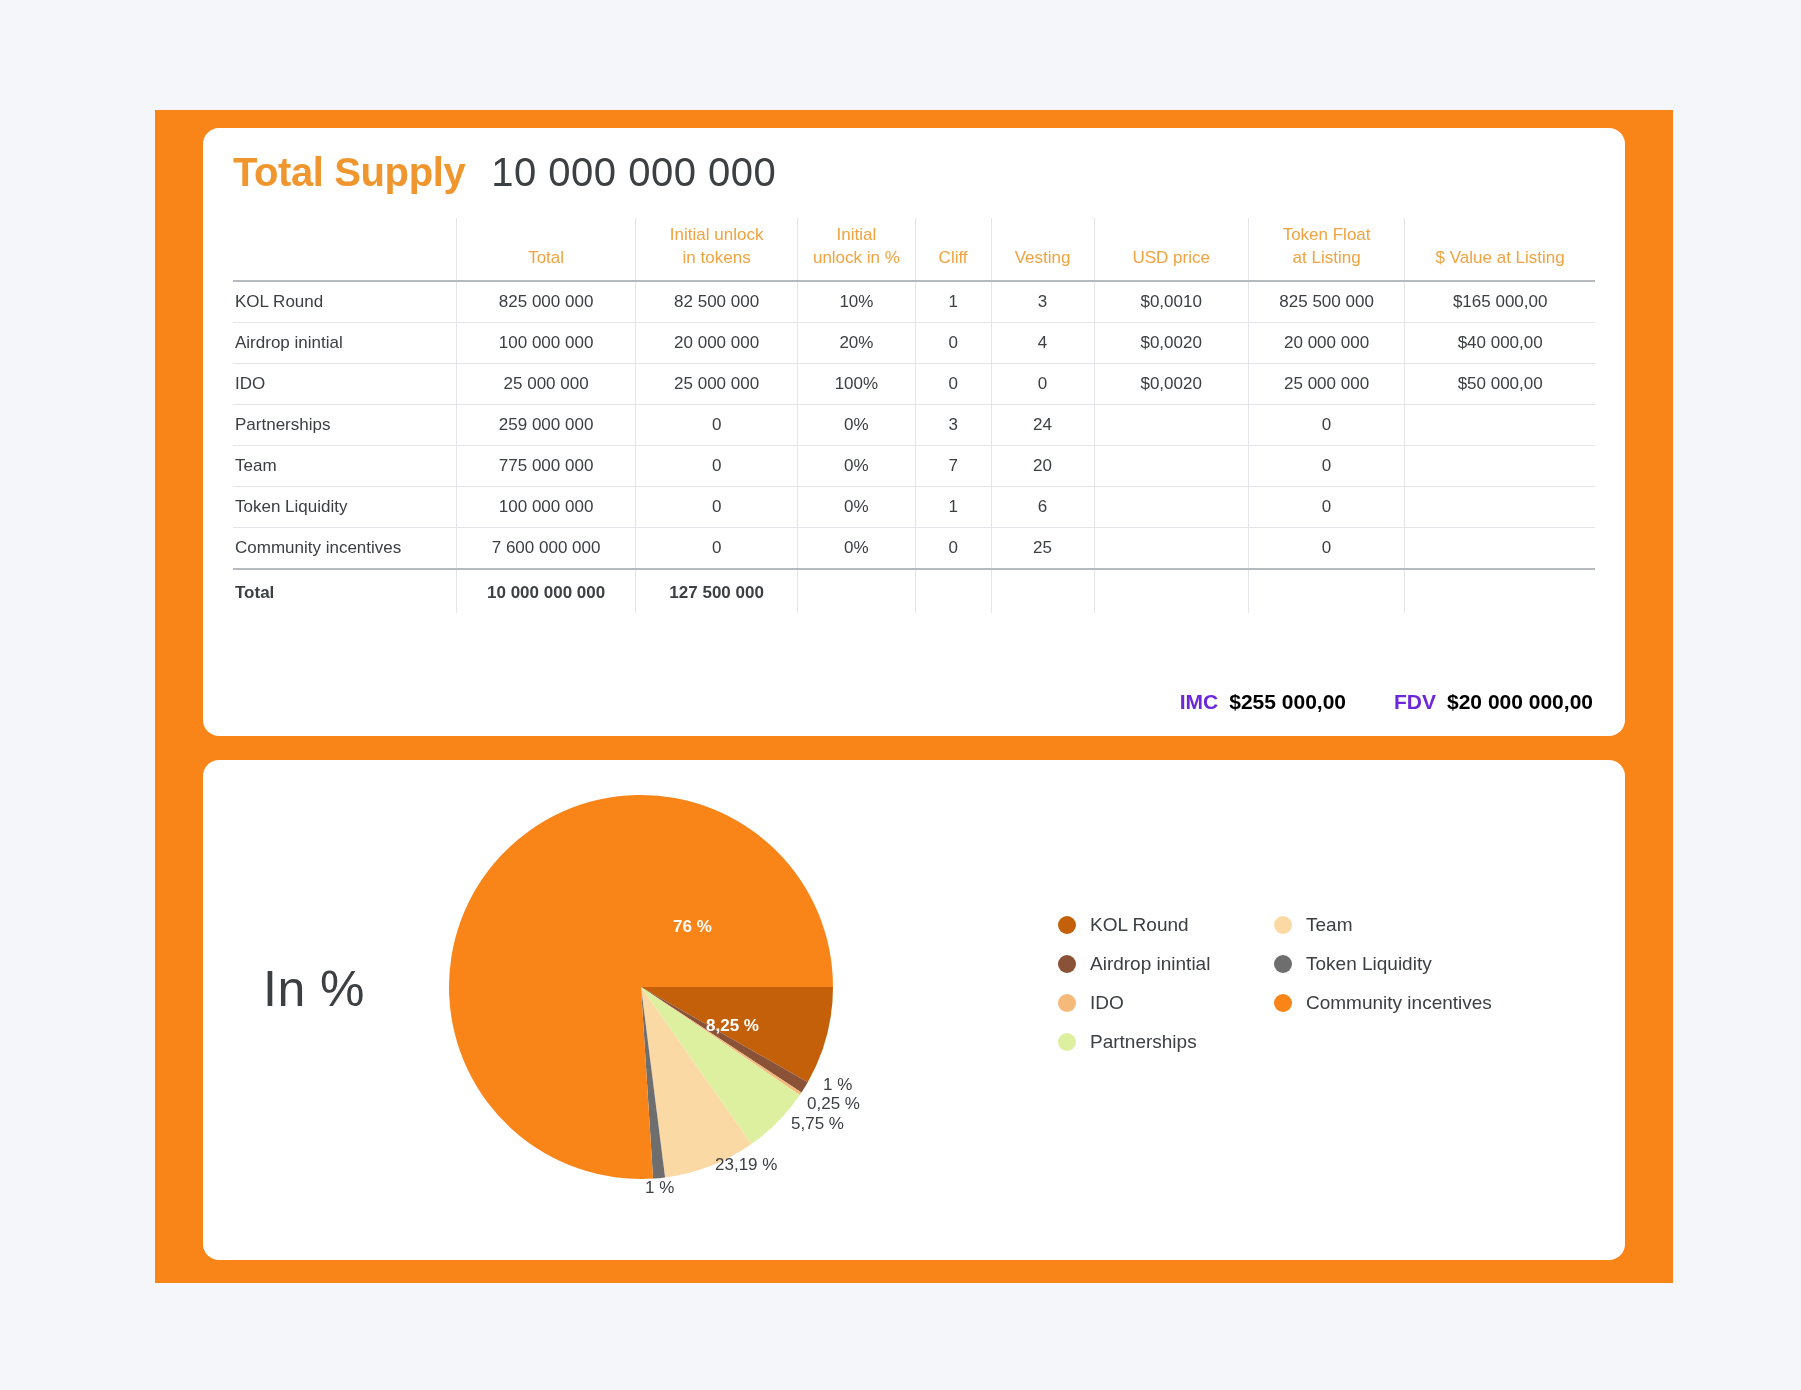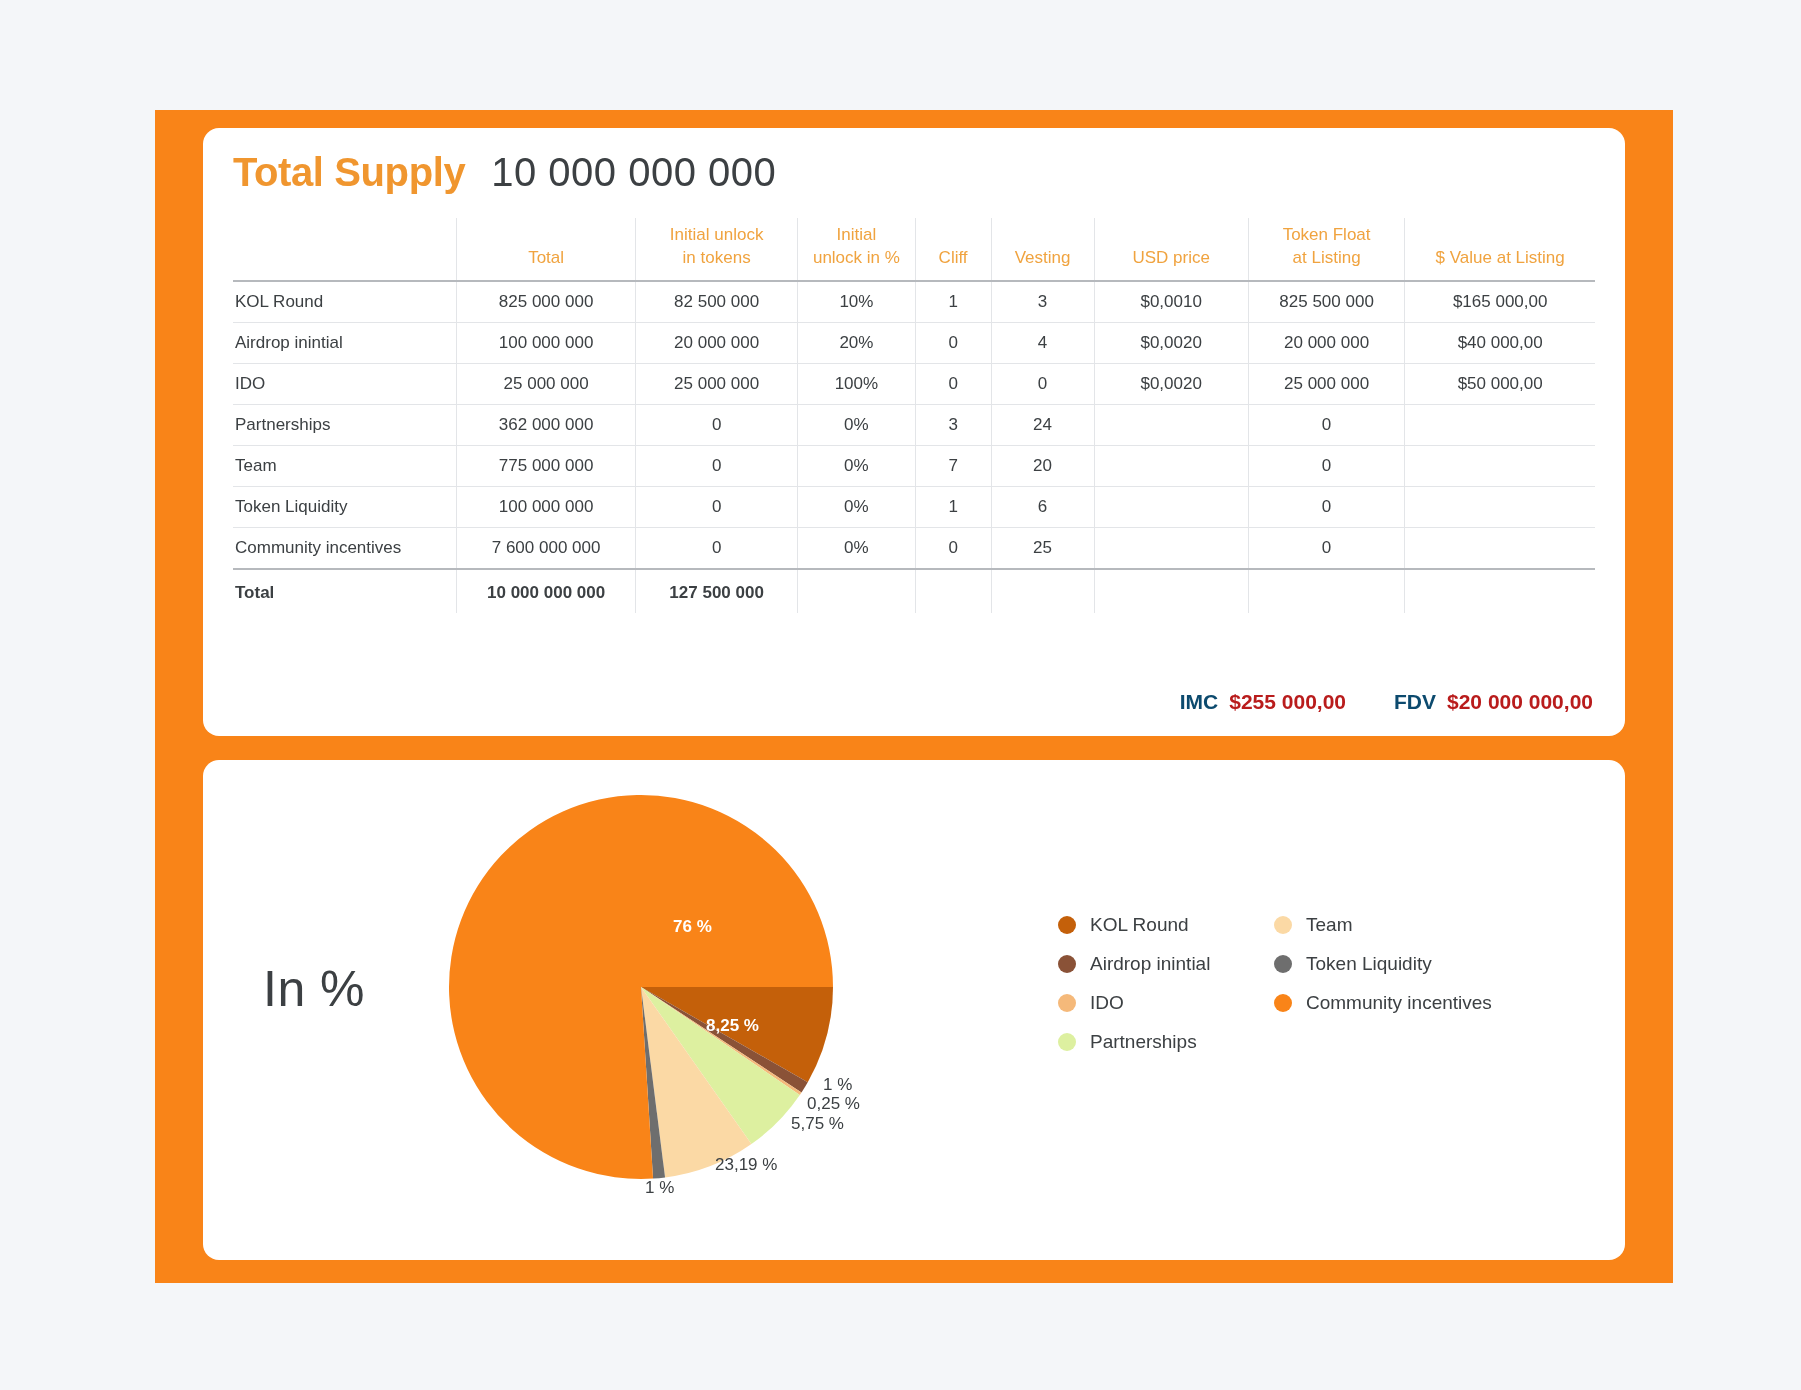"362 000 000" td { text: 362 000 000 -> 259 000 000 }
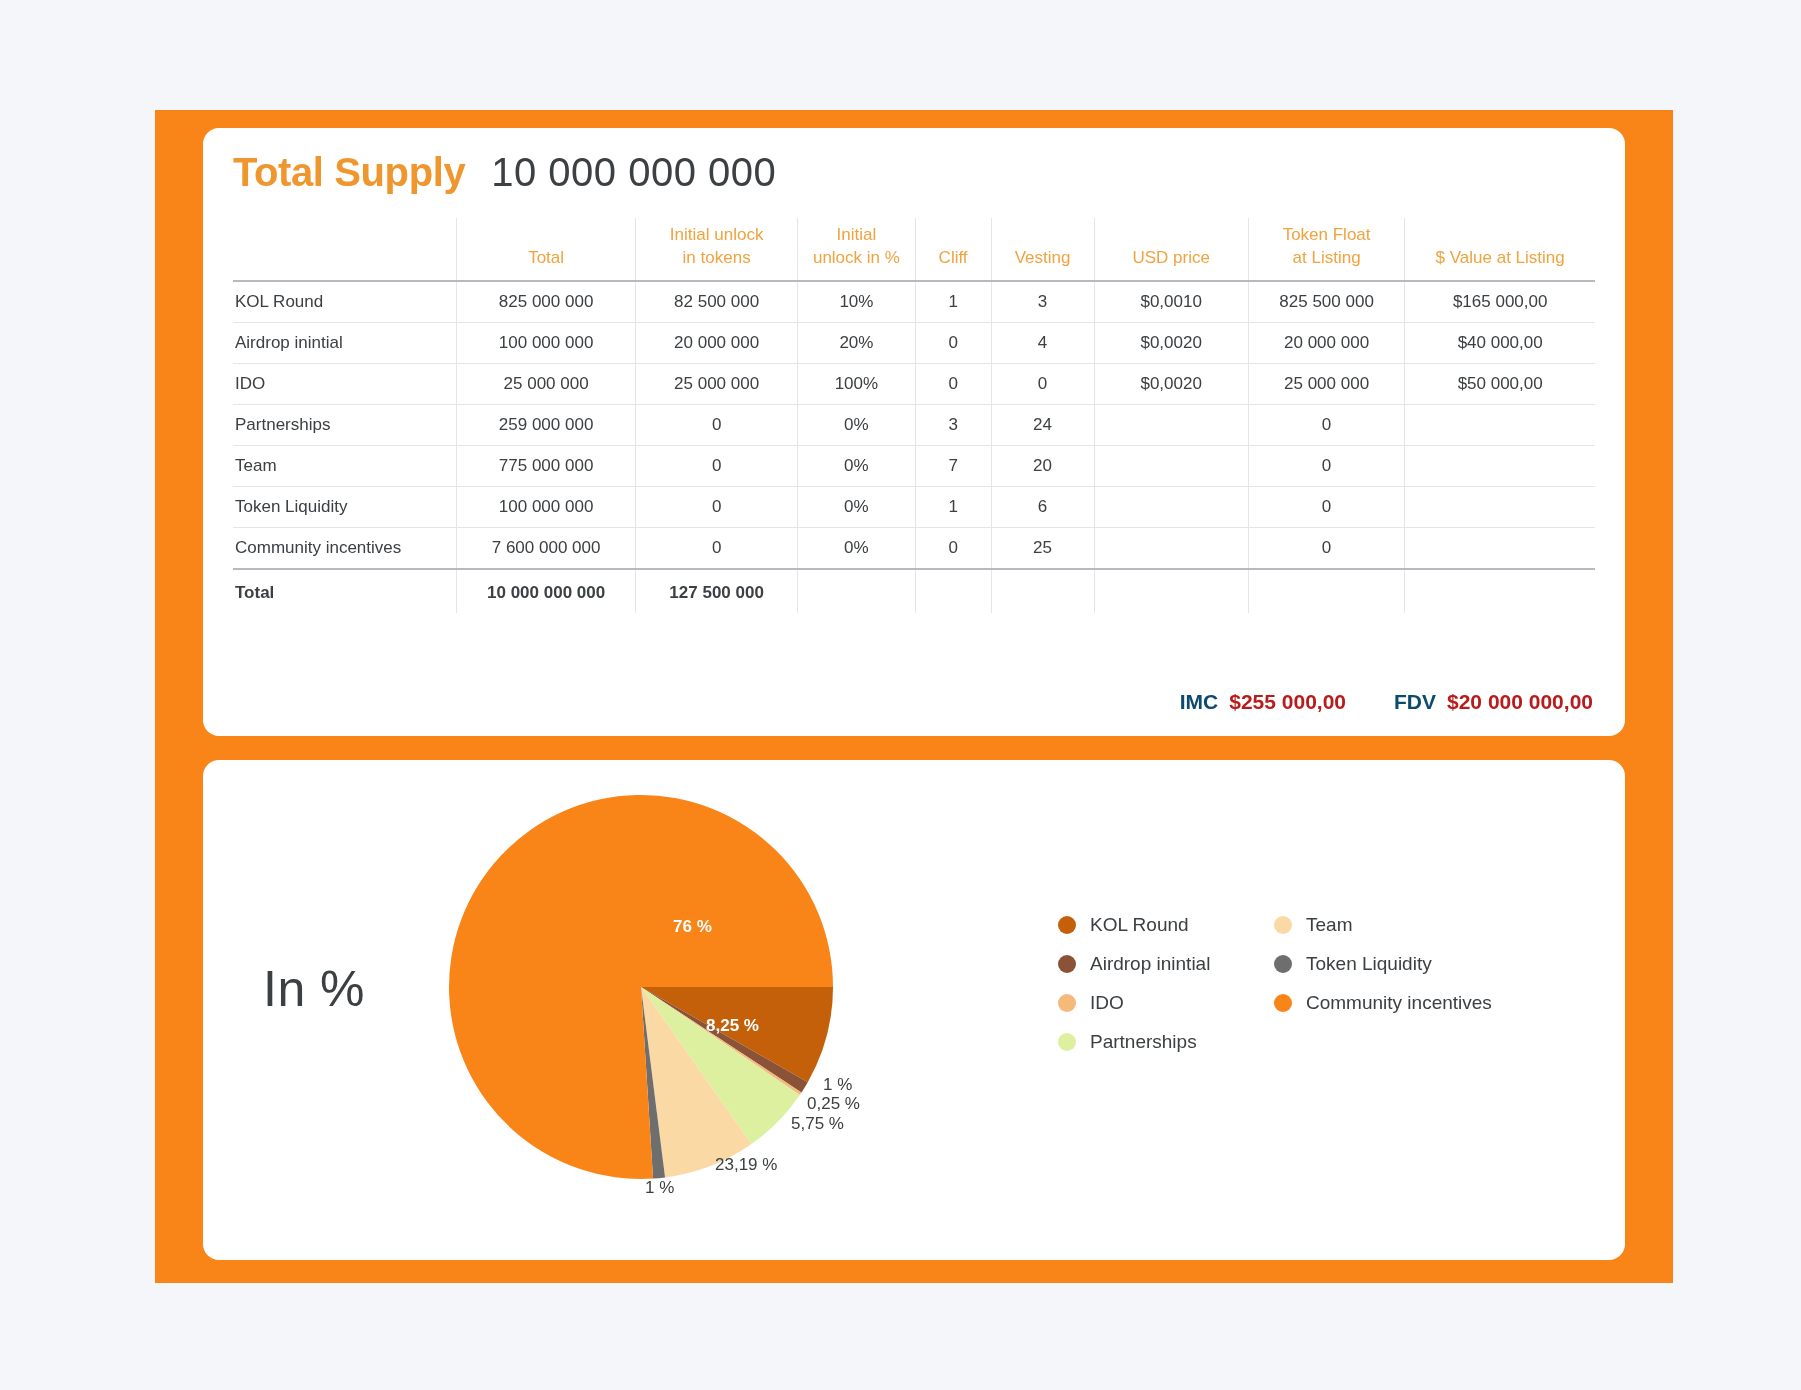"IMC" .metric-label { color: #0c4a6e -> #6d28d9 }
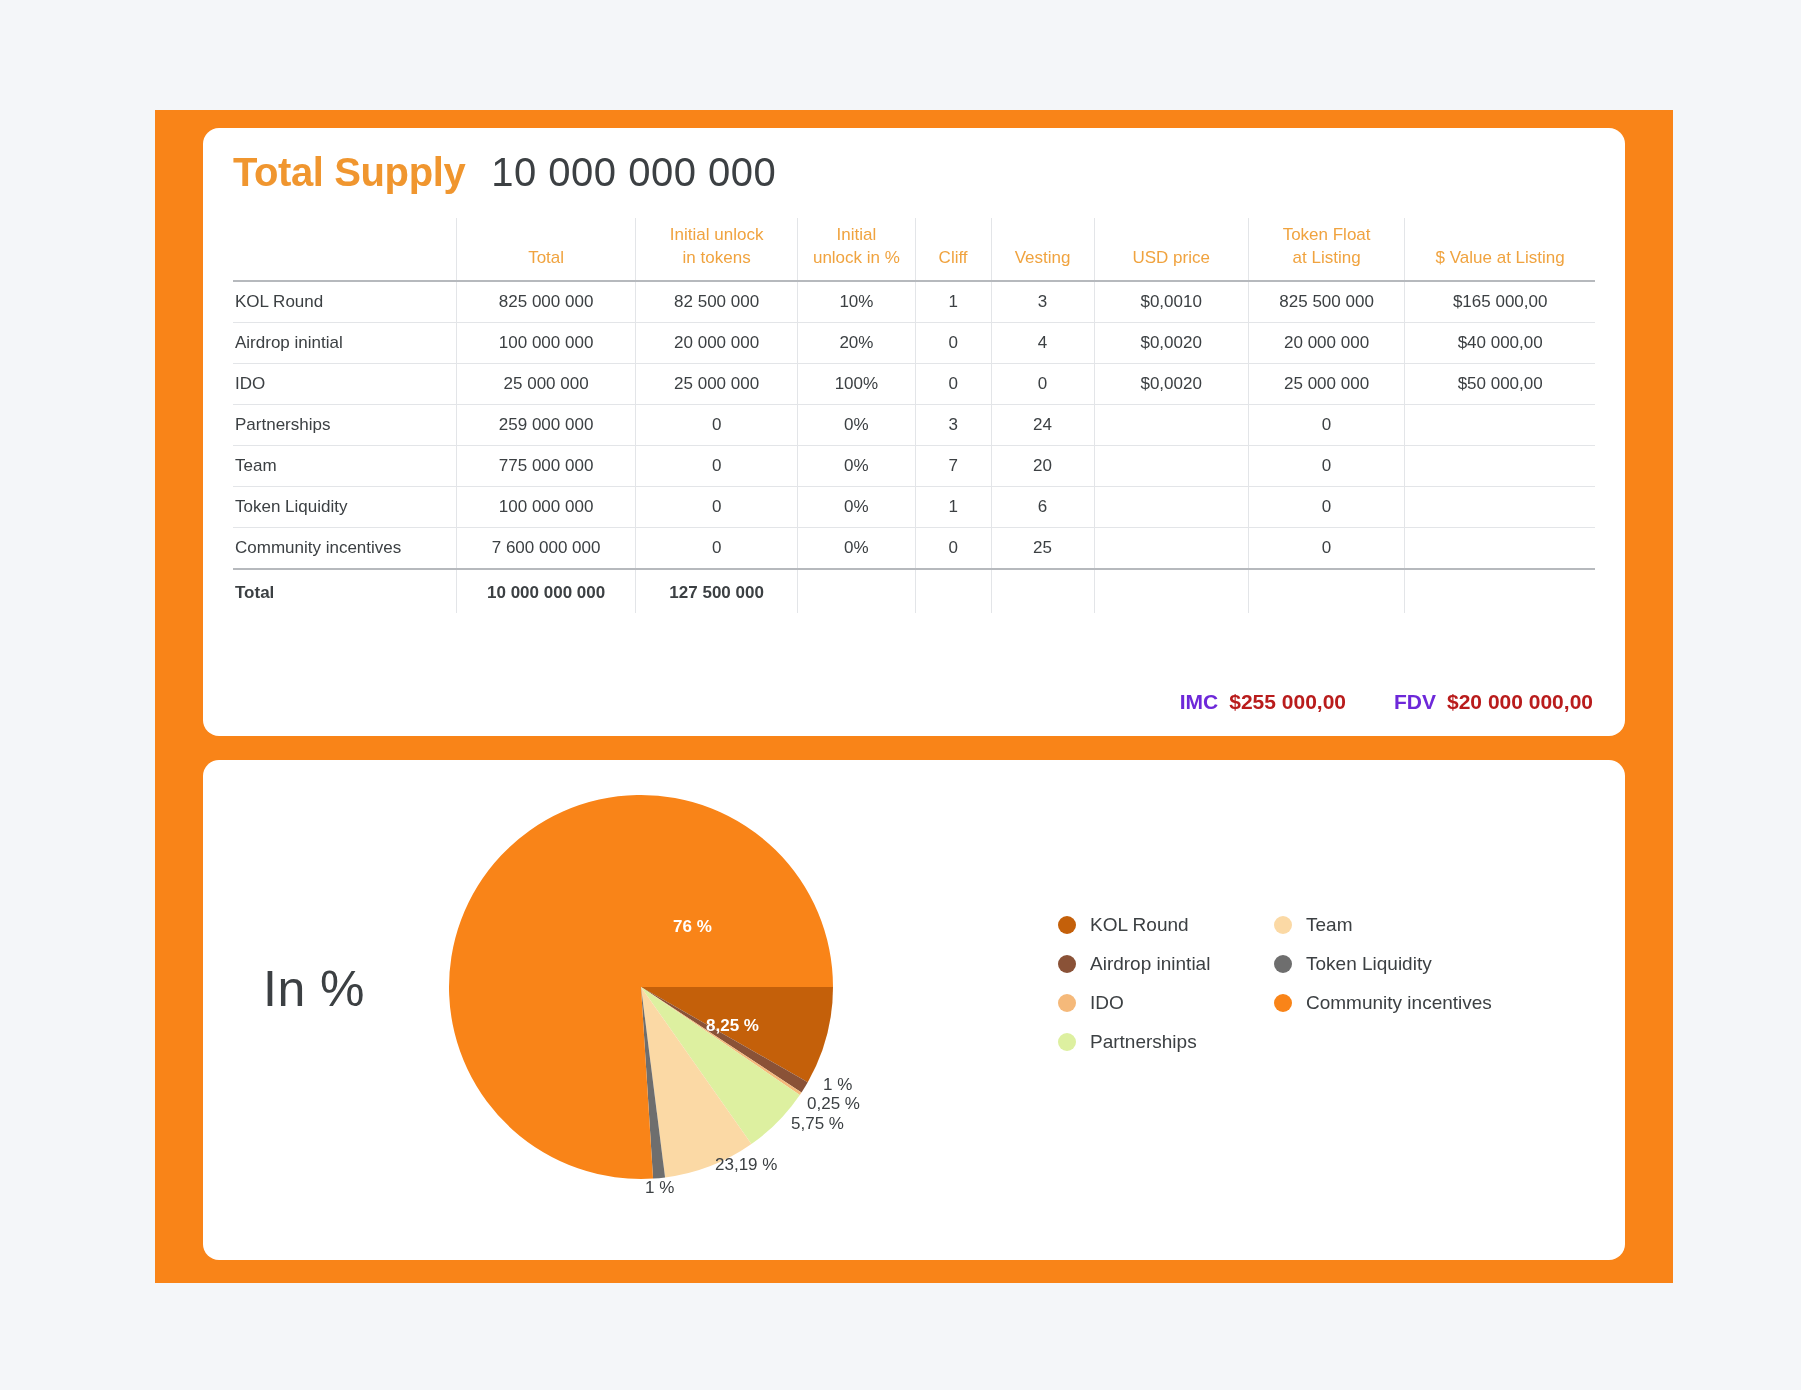"$255 000,00" .metric-value { color: #b91c1c -> #000000 }
